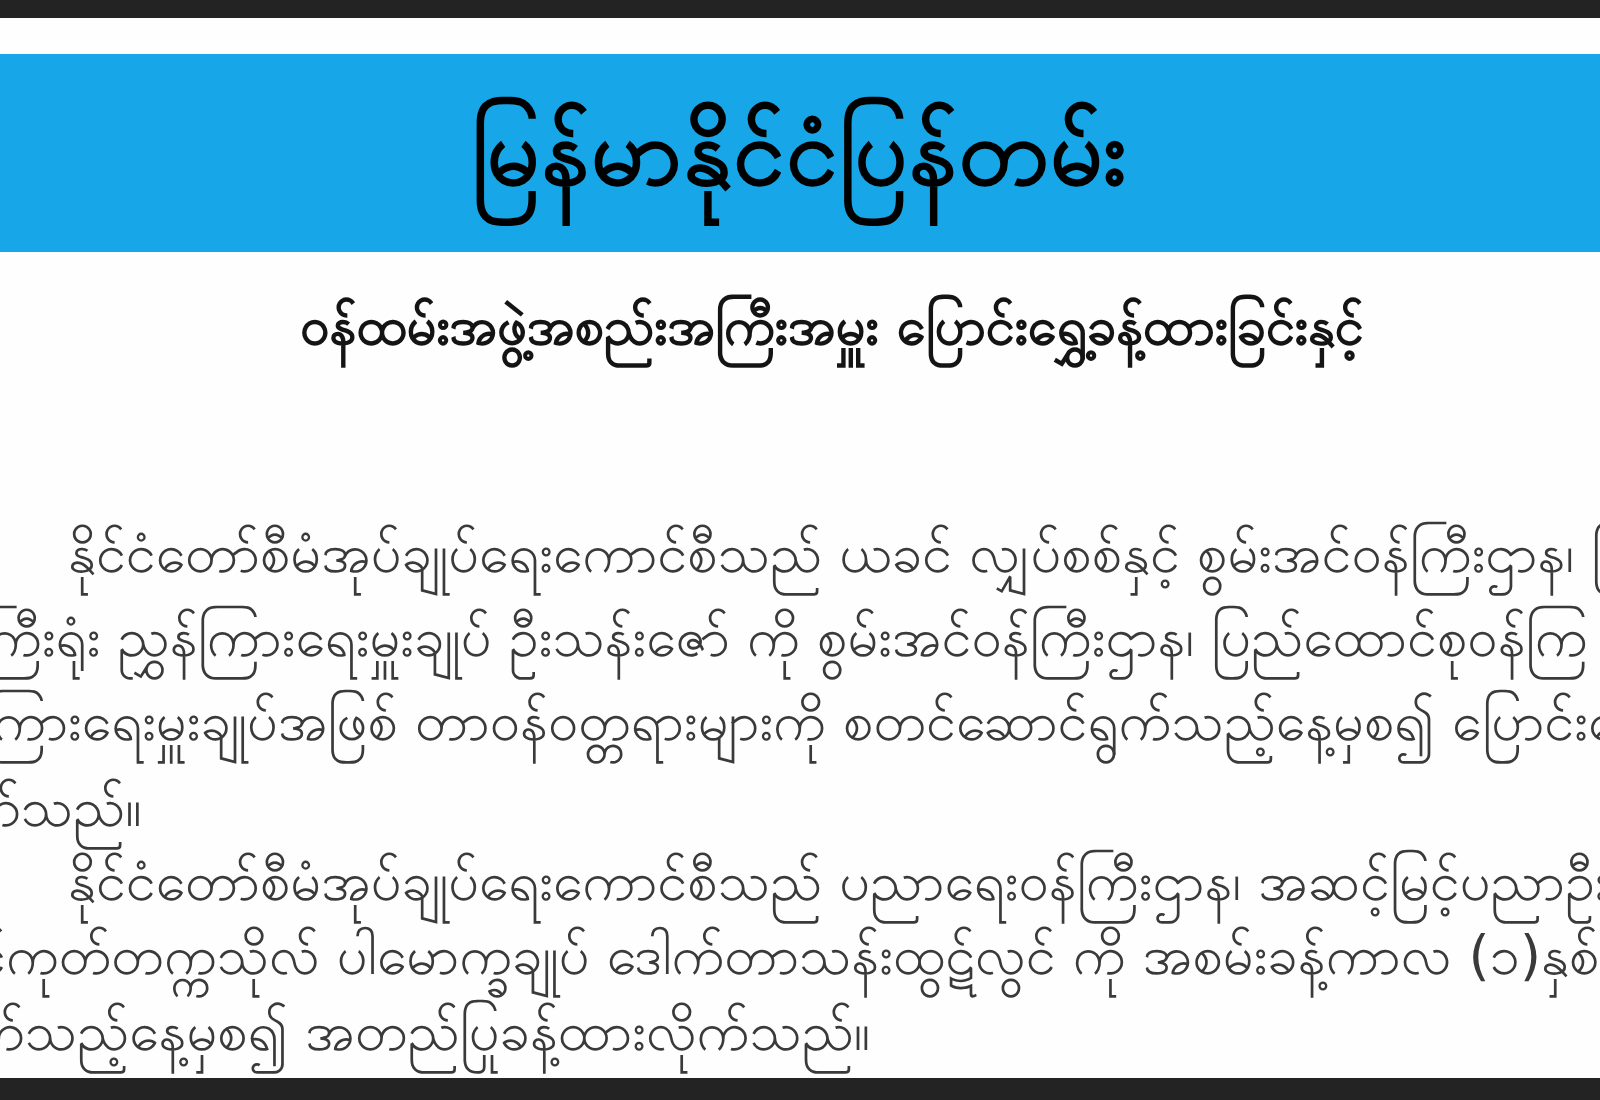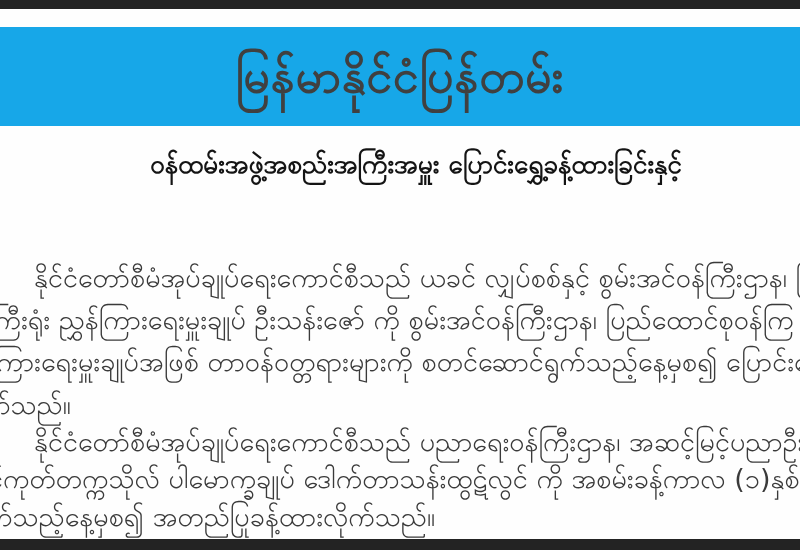"မြန်မာနိုင်ငံပြန်တမ်း" .banner-title { color: #404040 -> #000000 }
